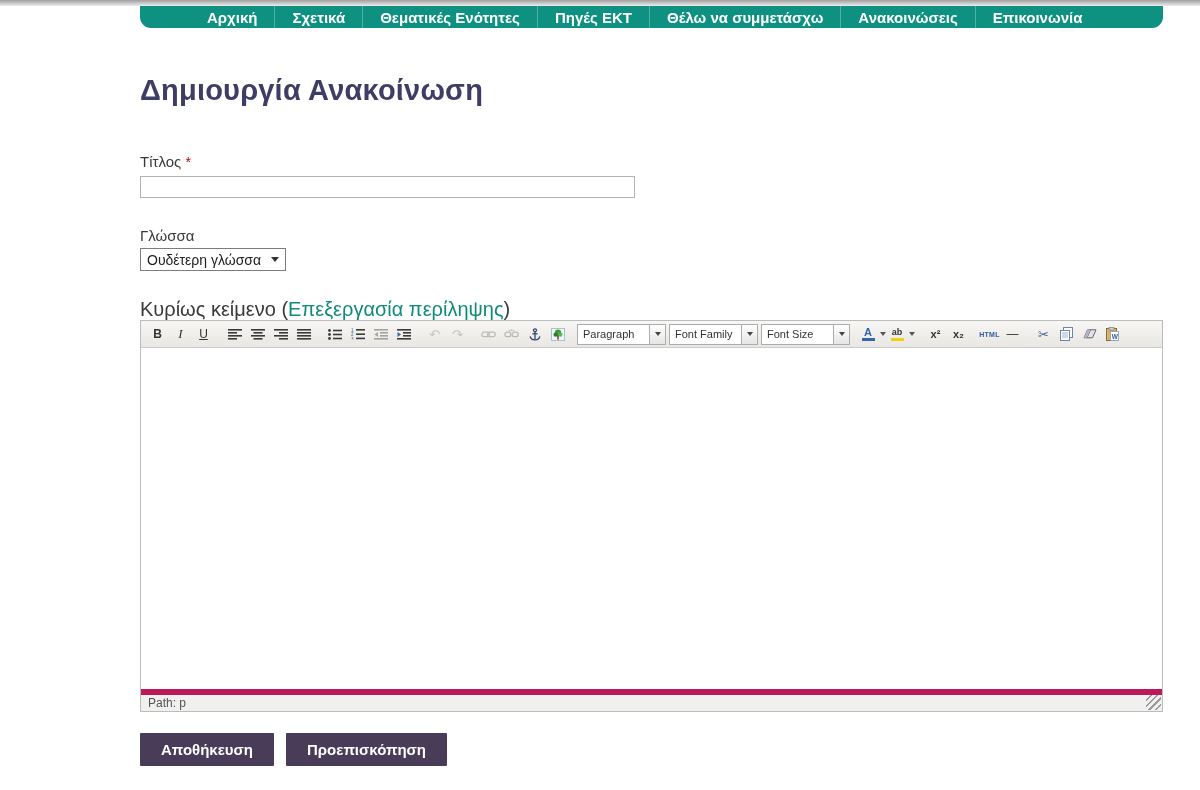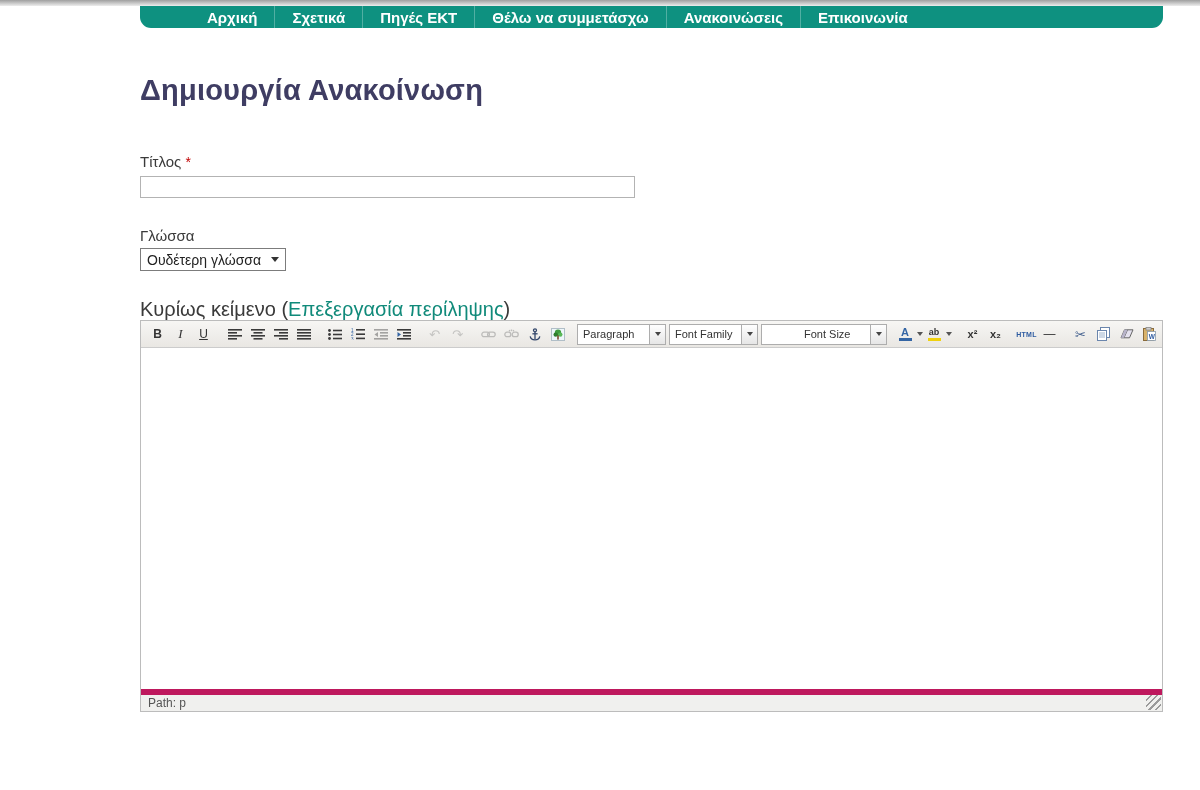"Θεματικές Ενότητες" a { html: none -> <a>Θεματικές Ενότητες</a> }
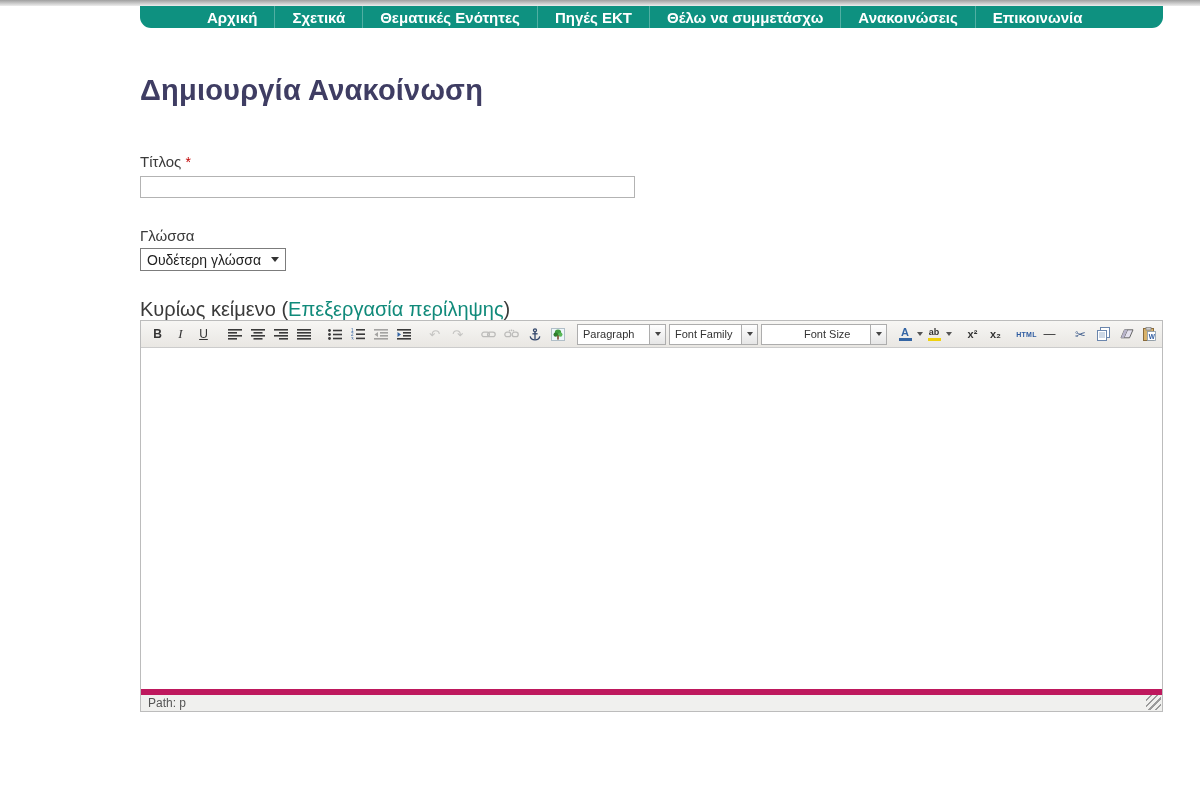"Font Size" span.tb-select { padding-left: 37px -> none }
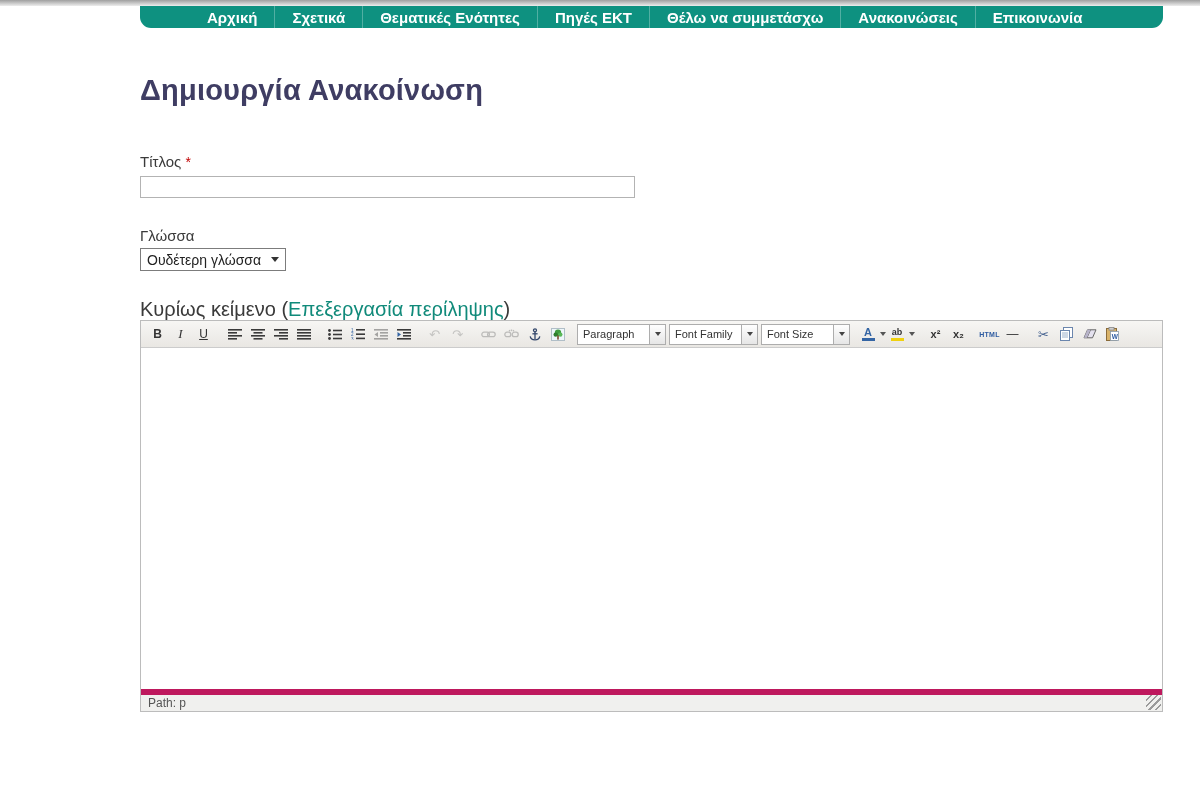"Αποθήκευση" div.actions { html: none -> <div> <button>Αποθήκευση</button> <button>Προεπισκόπηση</button> </div> }
